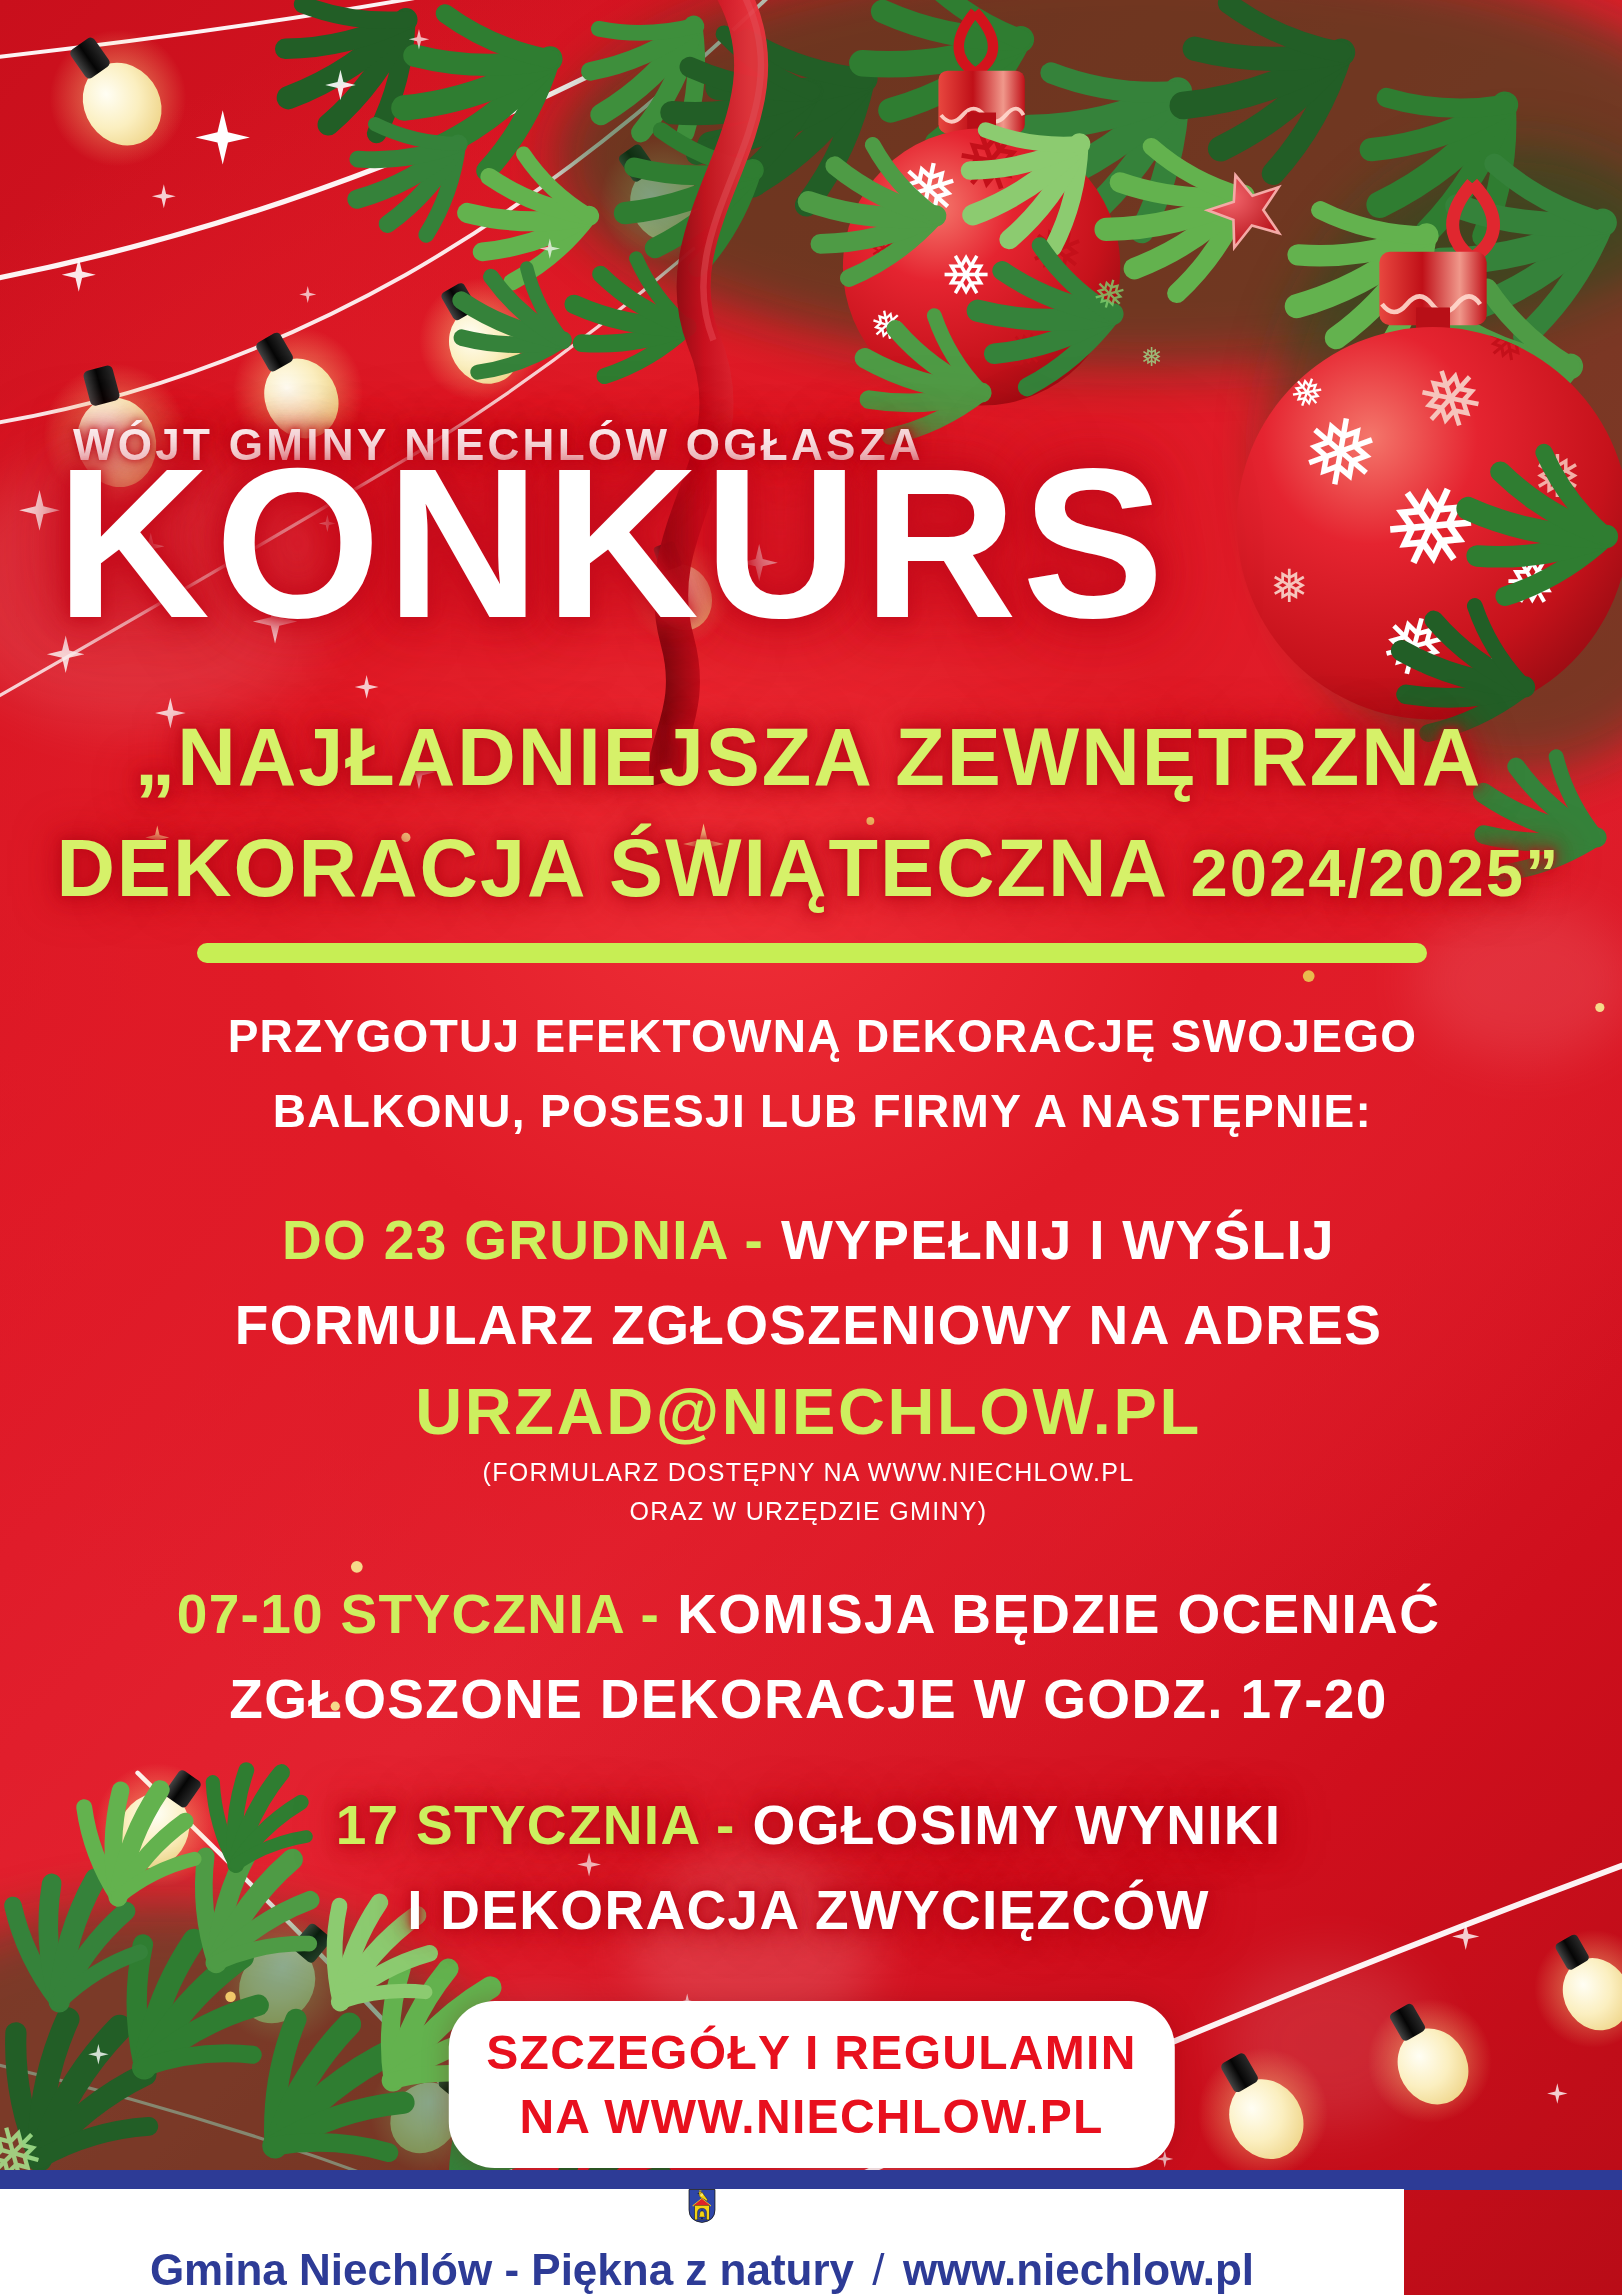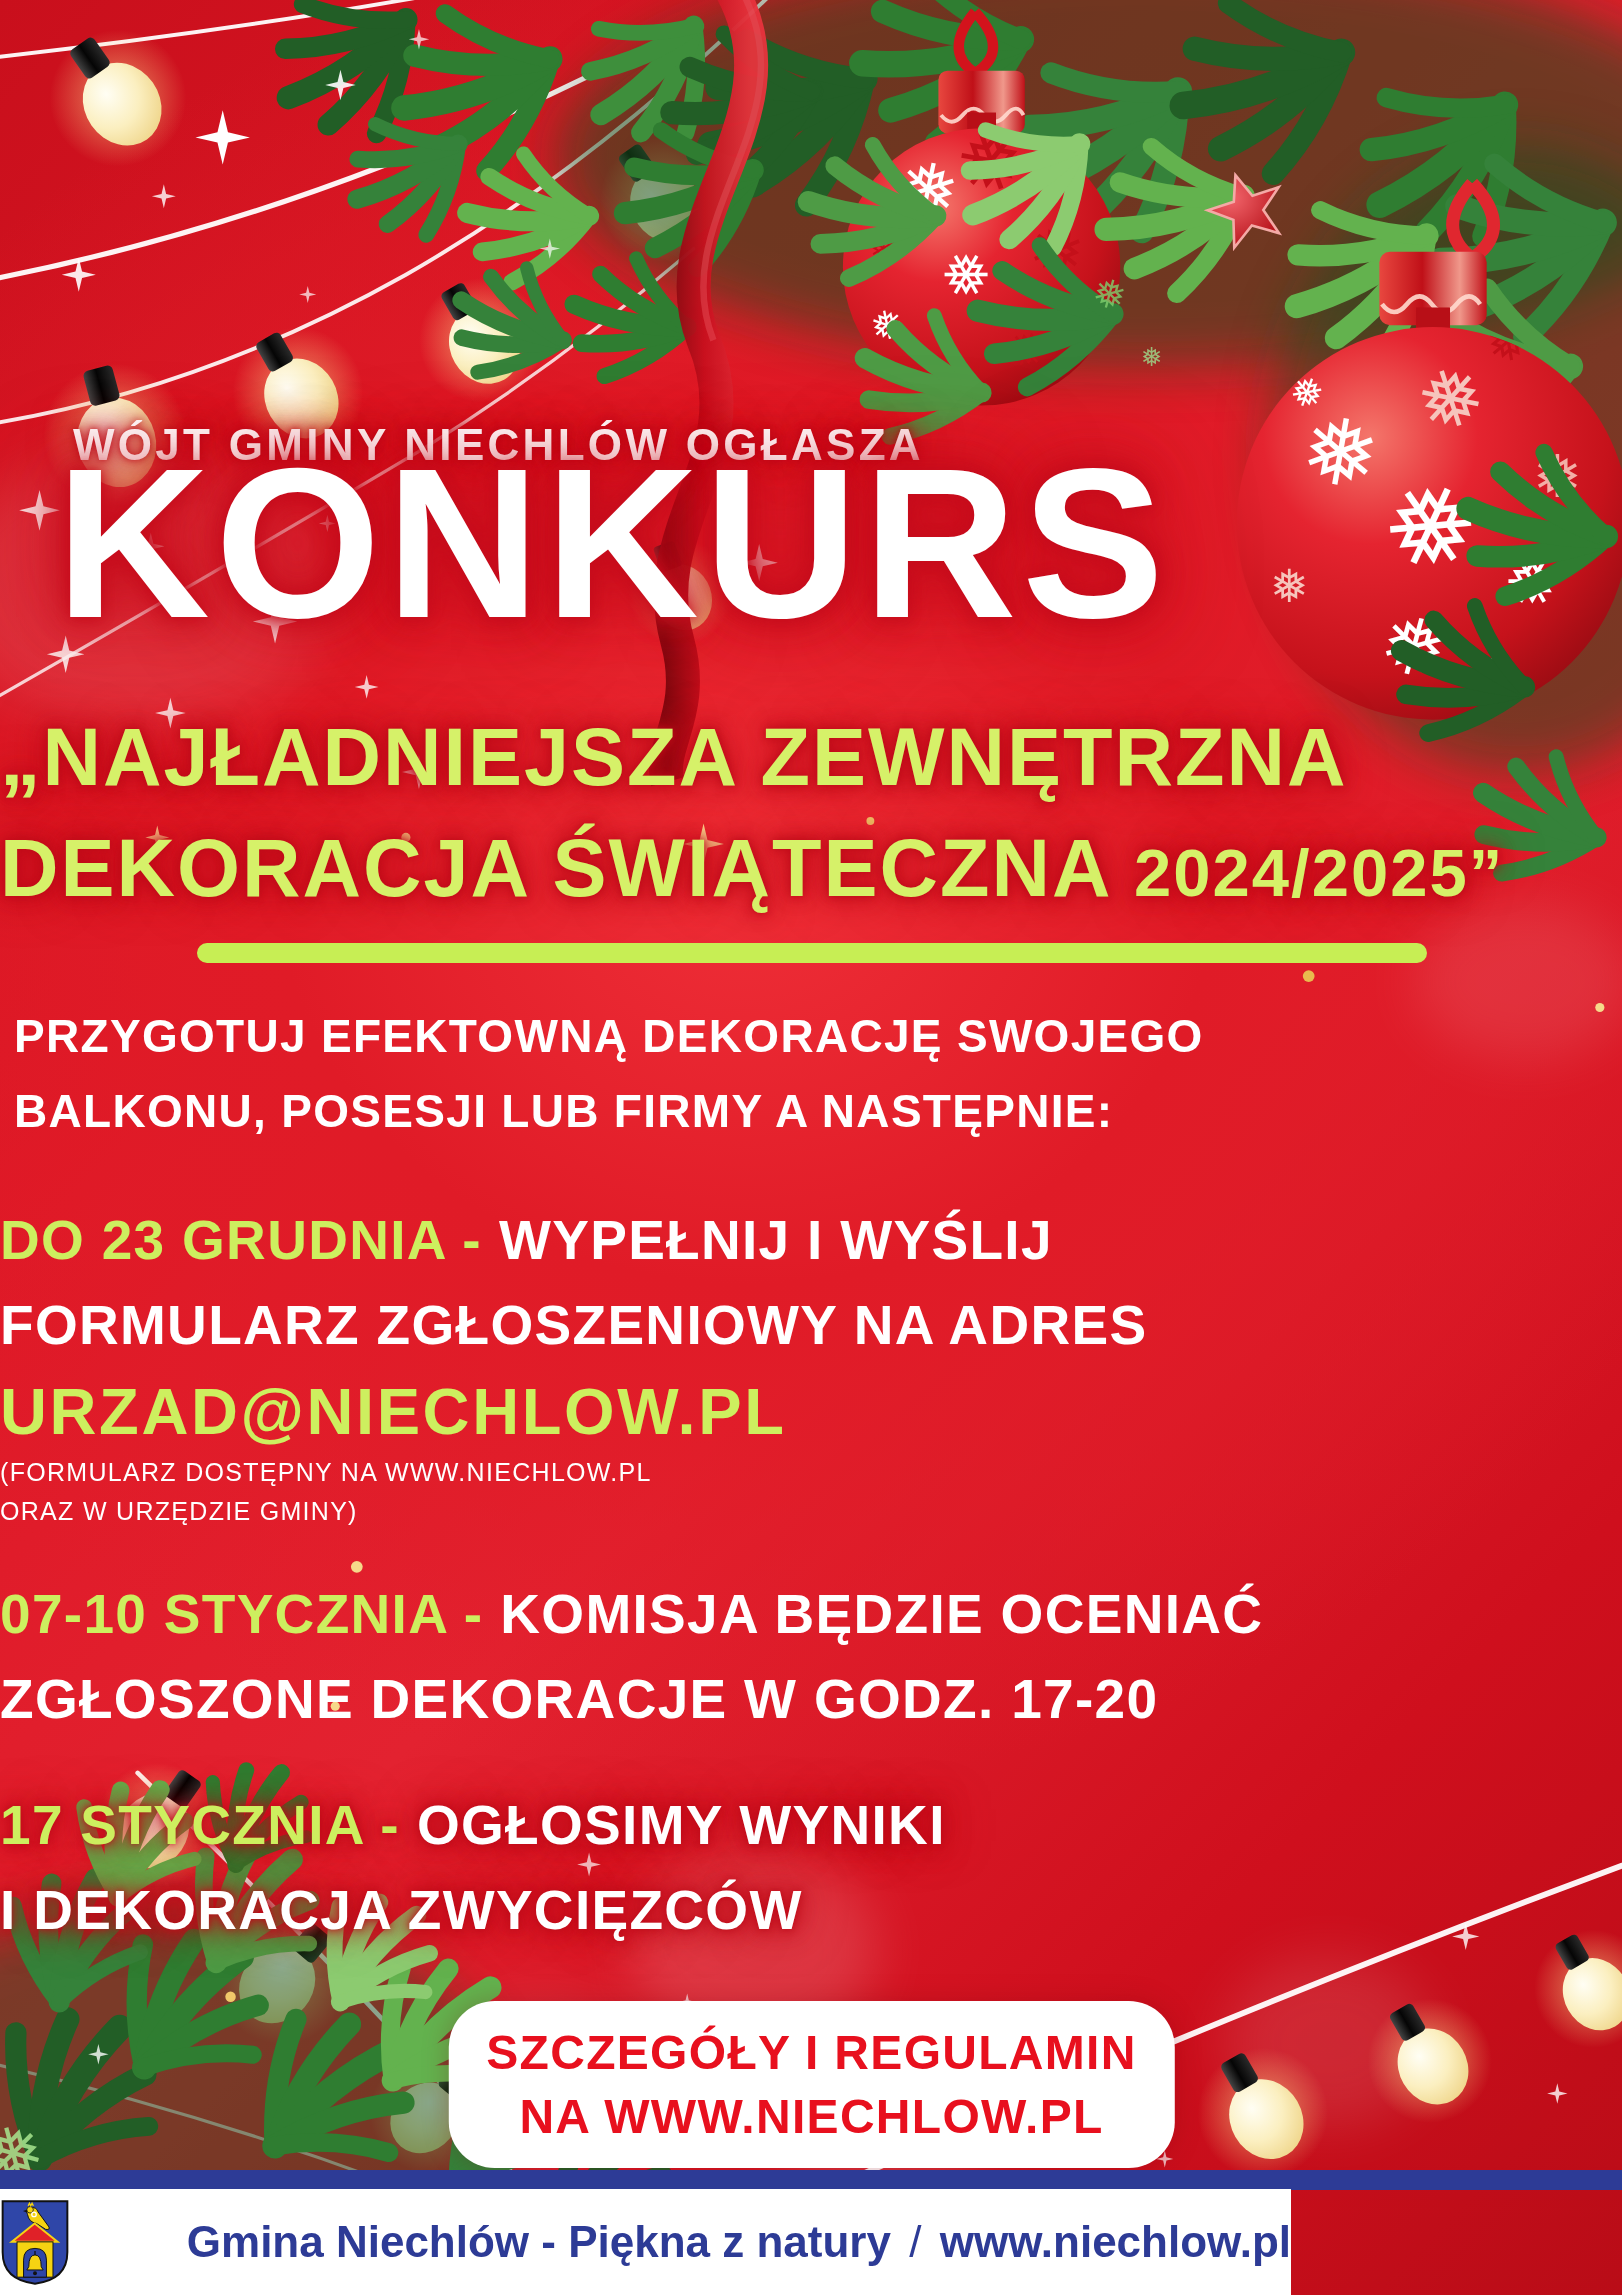"„NAJŁADNIEJSZA ZEWNĘTRZNA" .txt { text-align: none -> center }
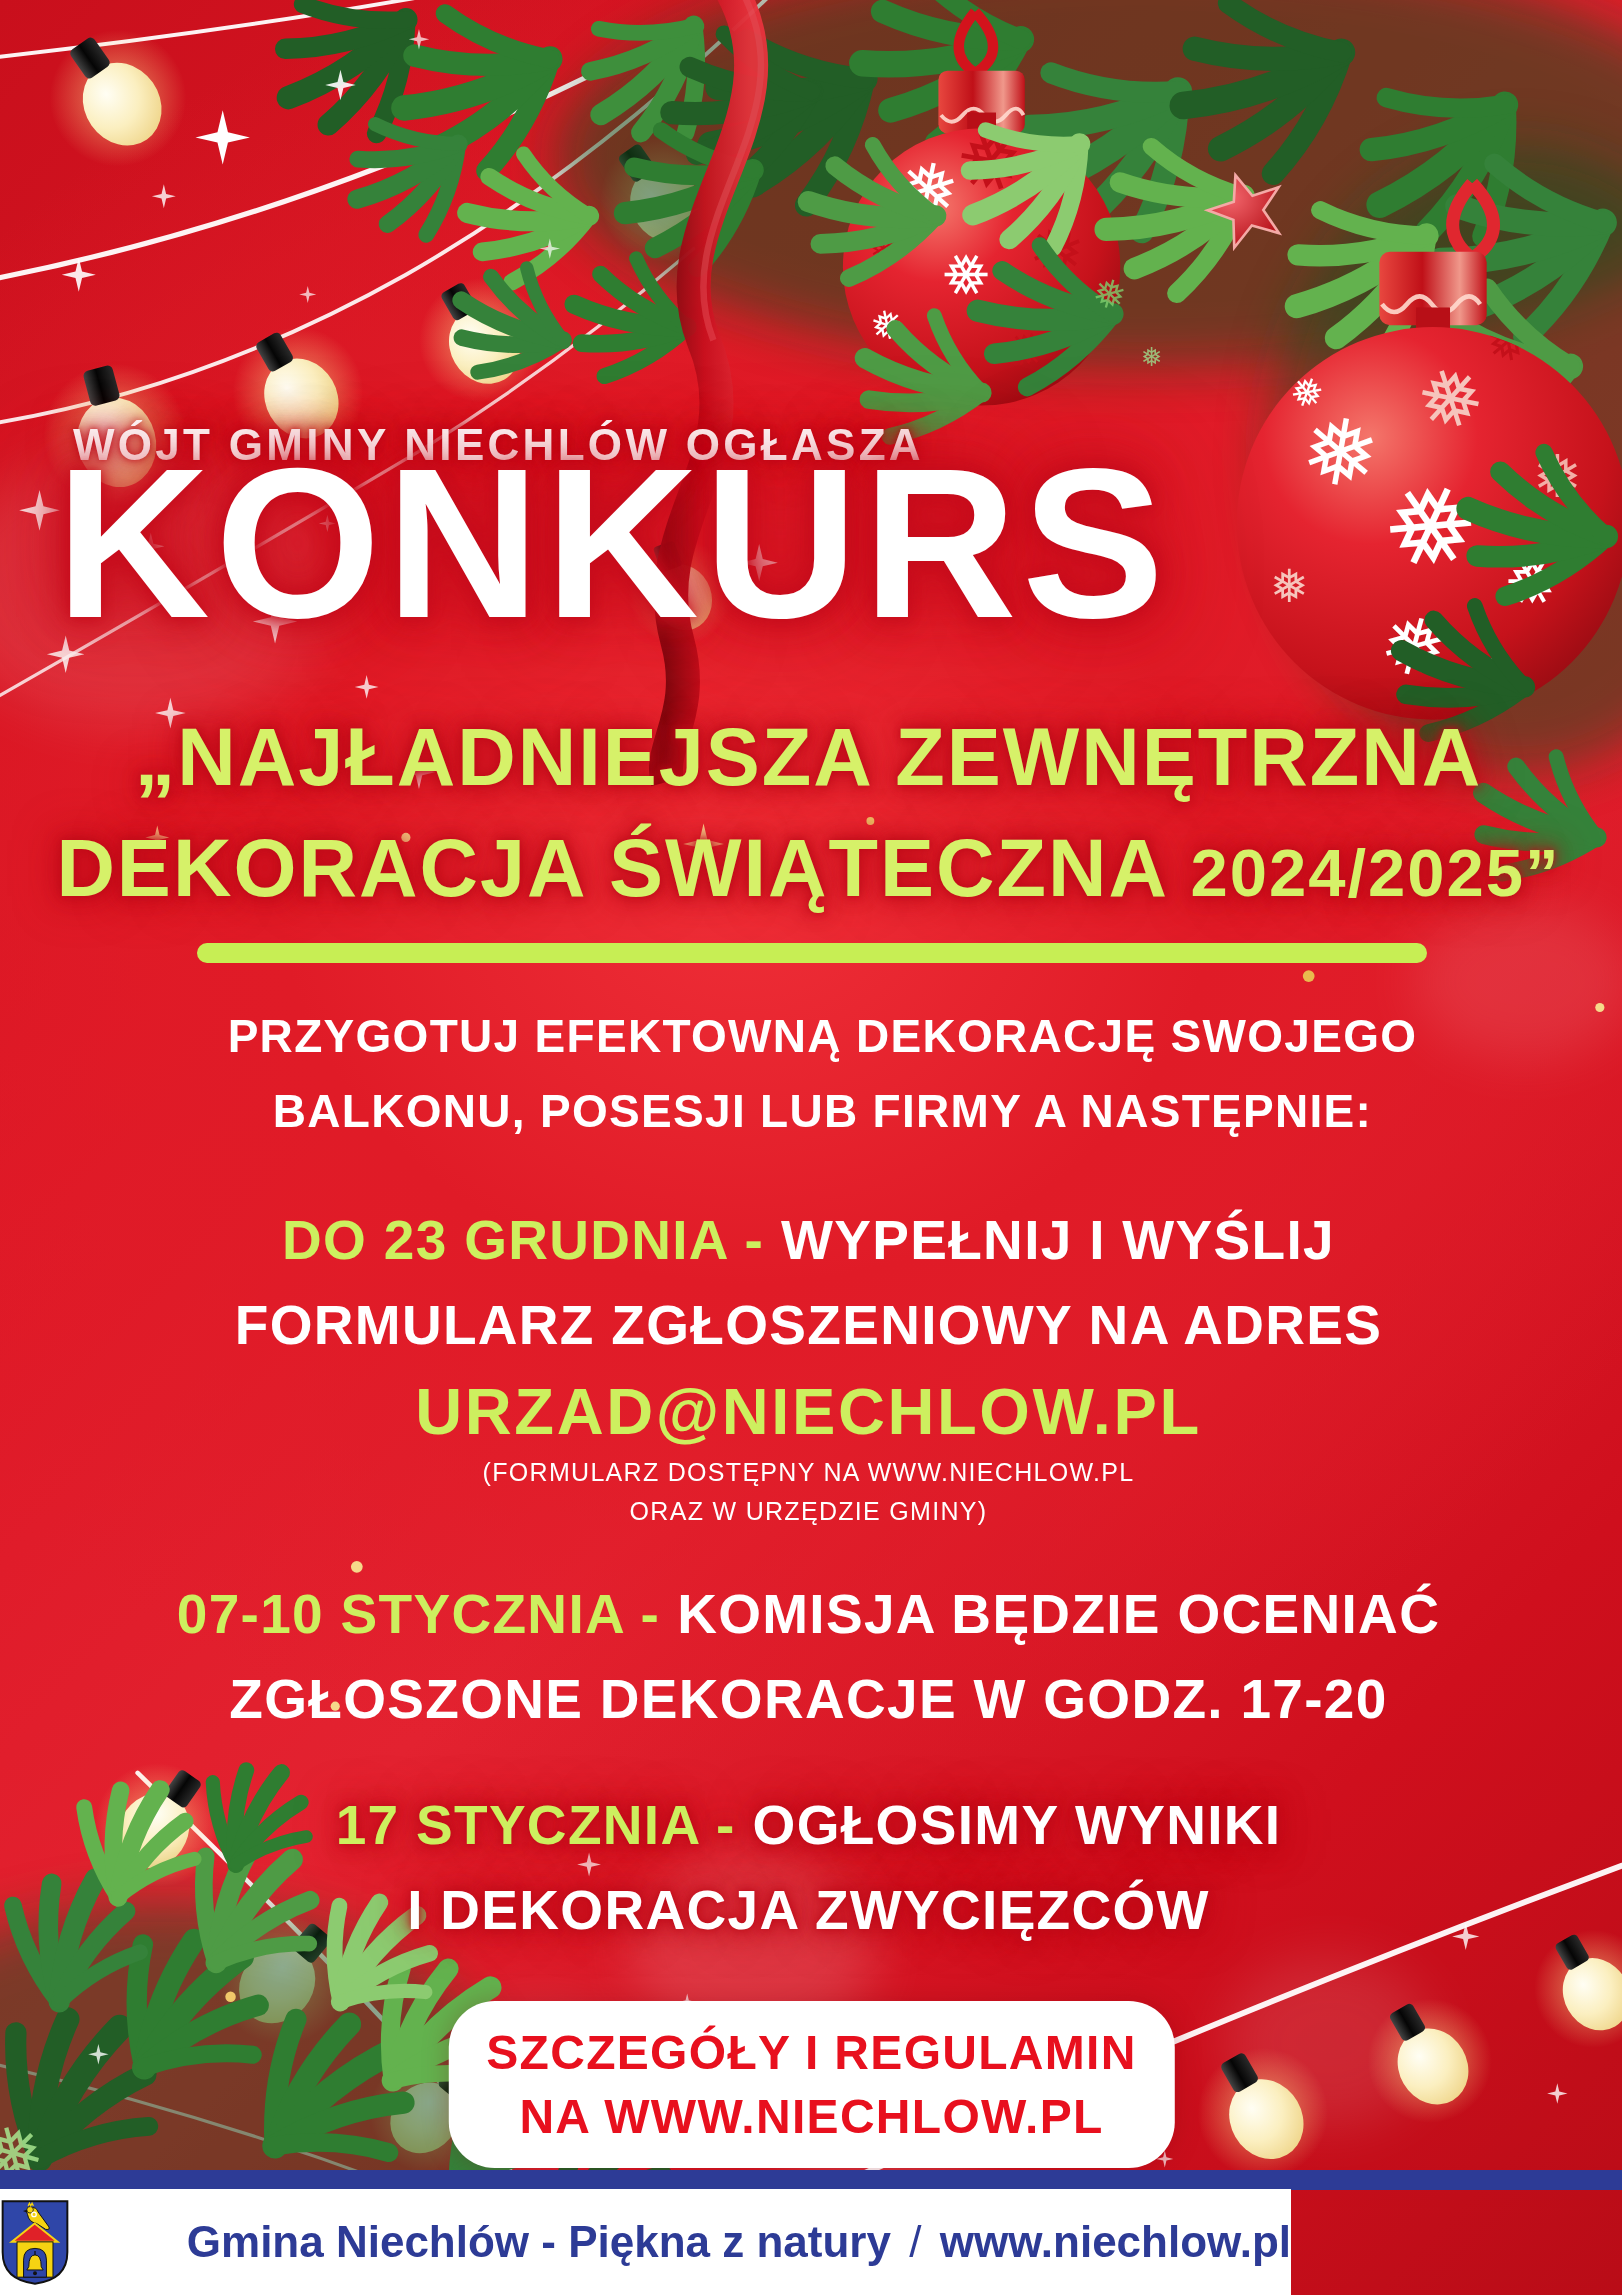"Gmina Niechlów - Piękna z" .footer { flex-direction: none -> column; justify-content: space-between -> flex-start; width: 1291px -> 1404px }
